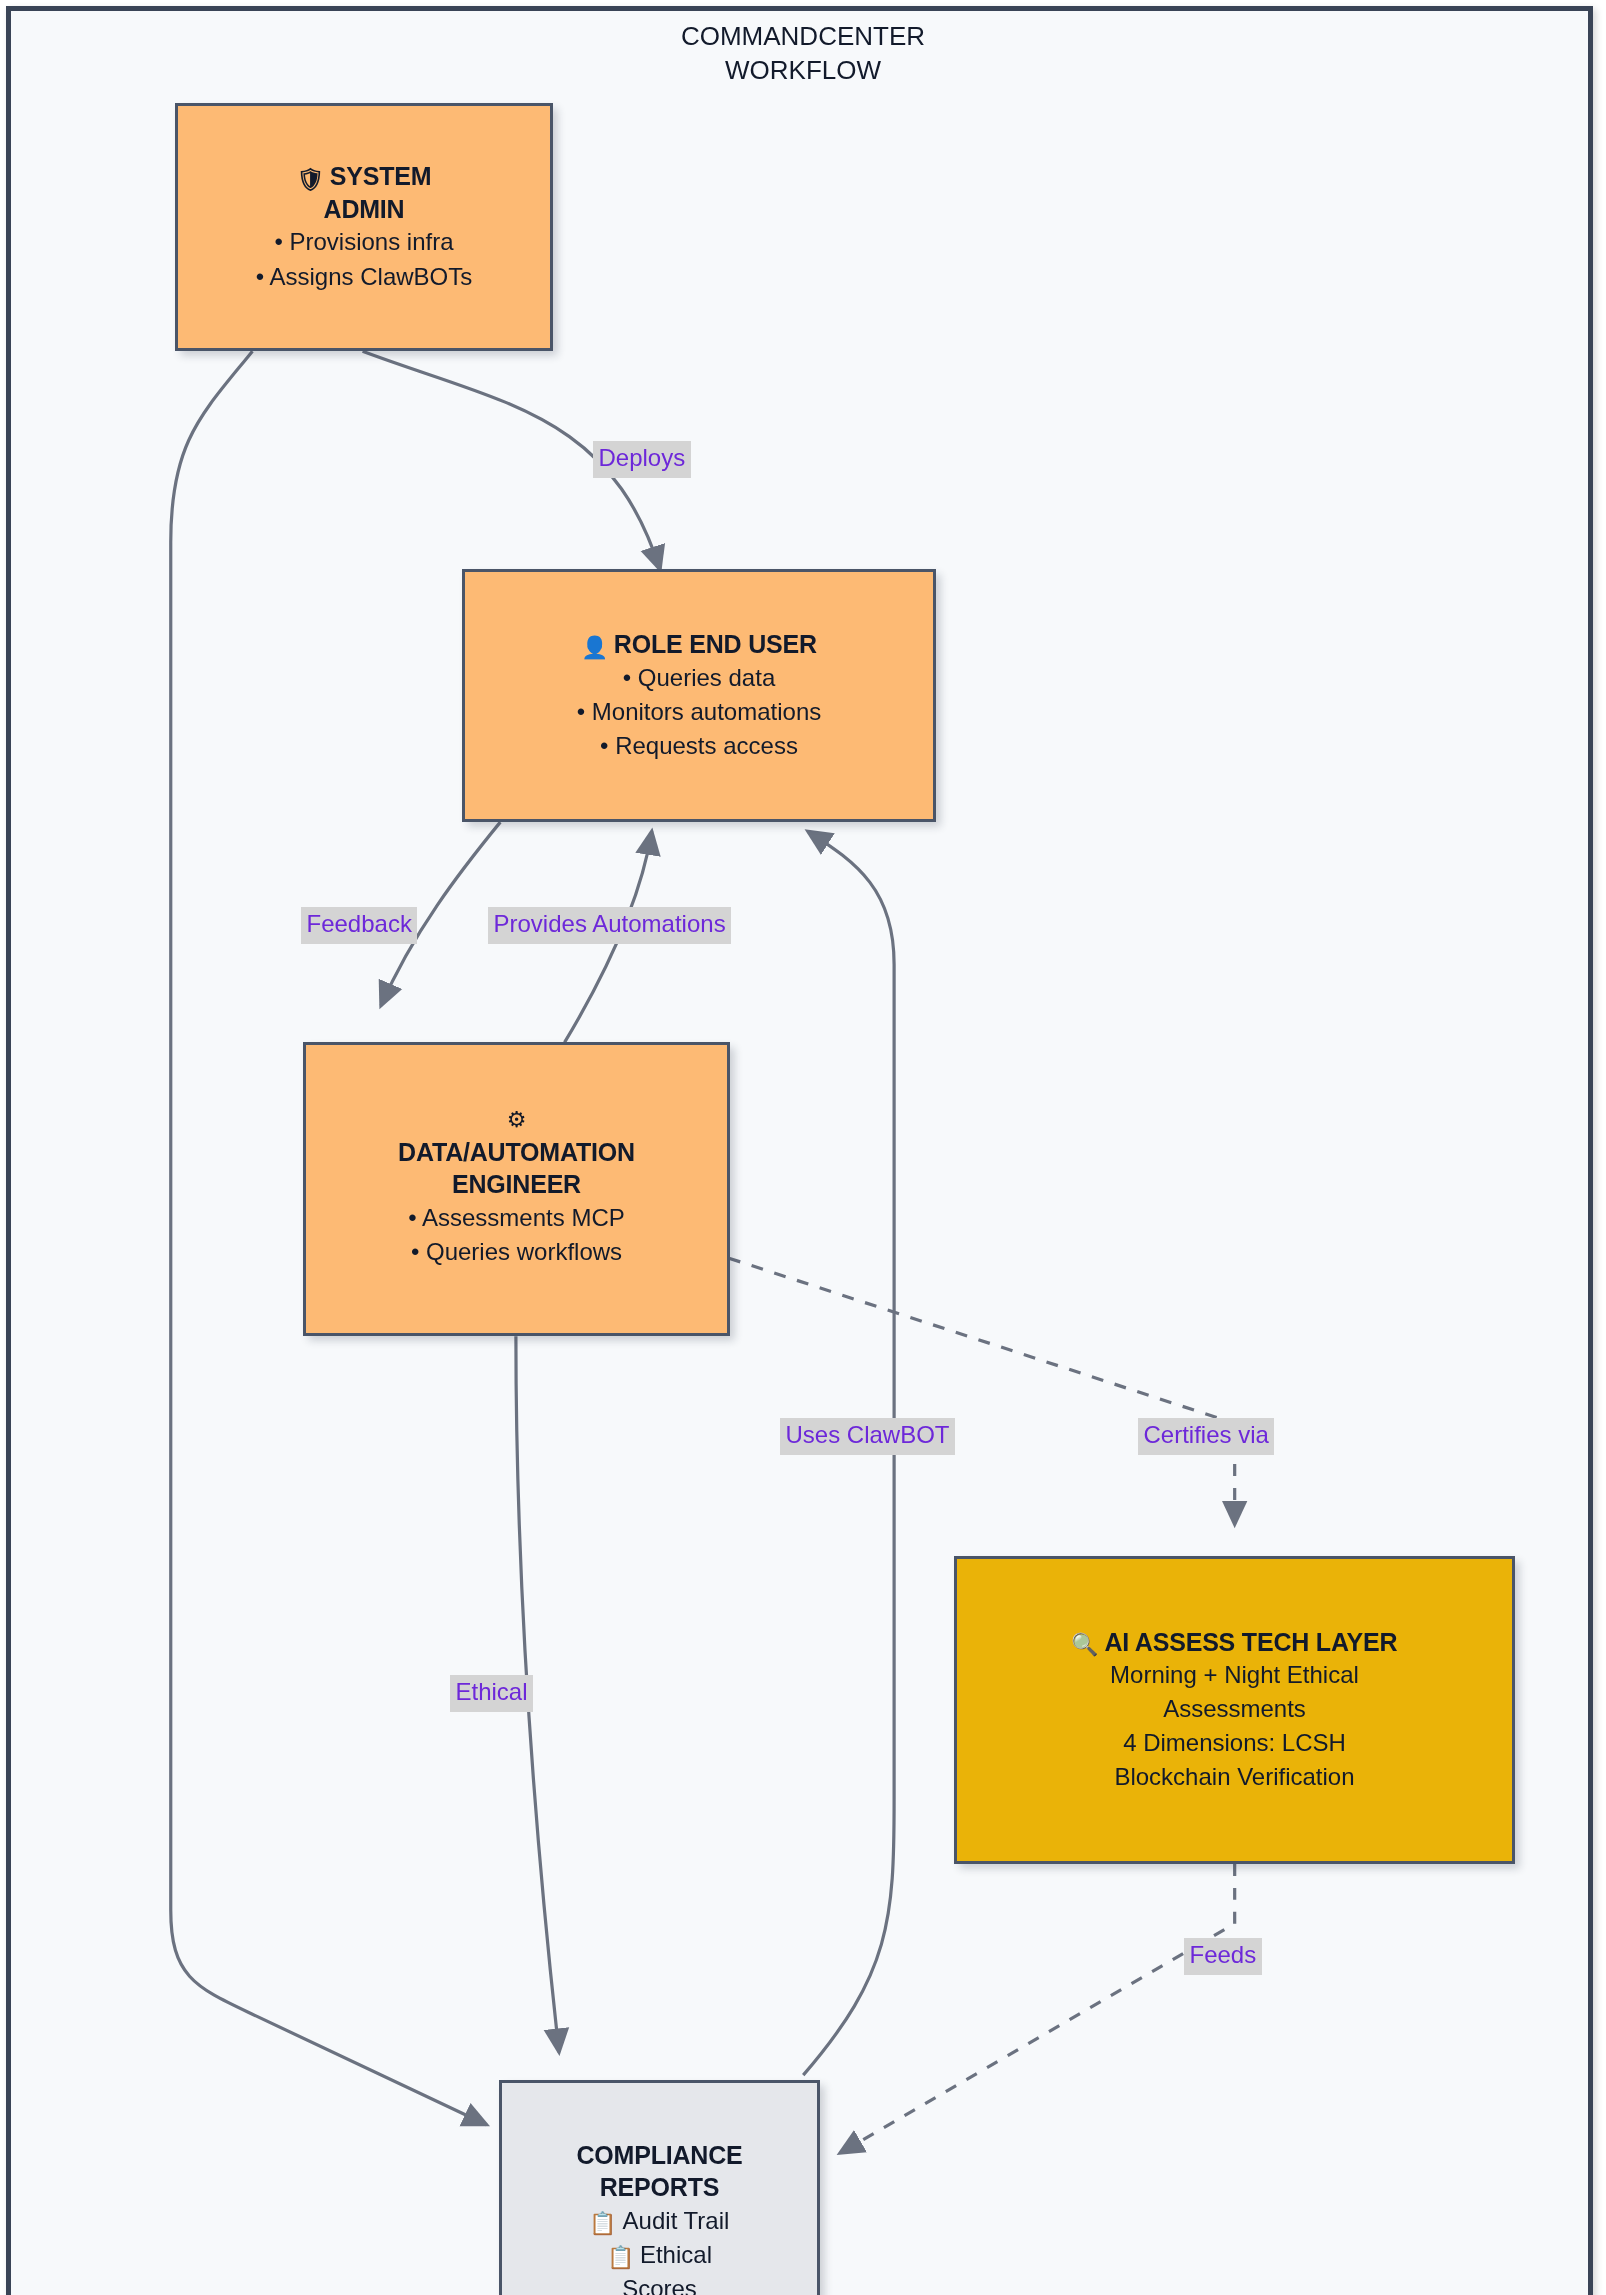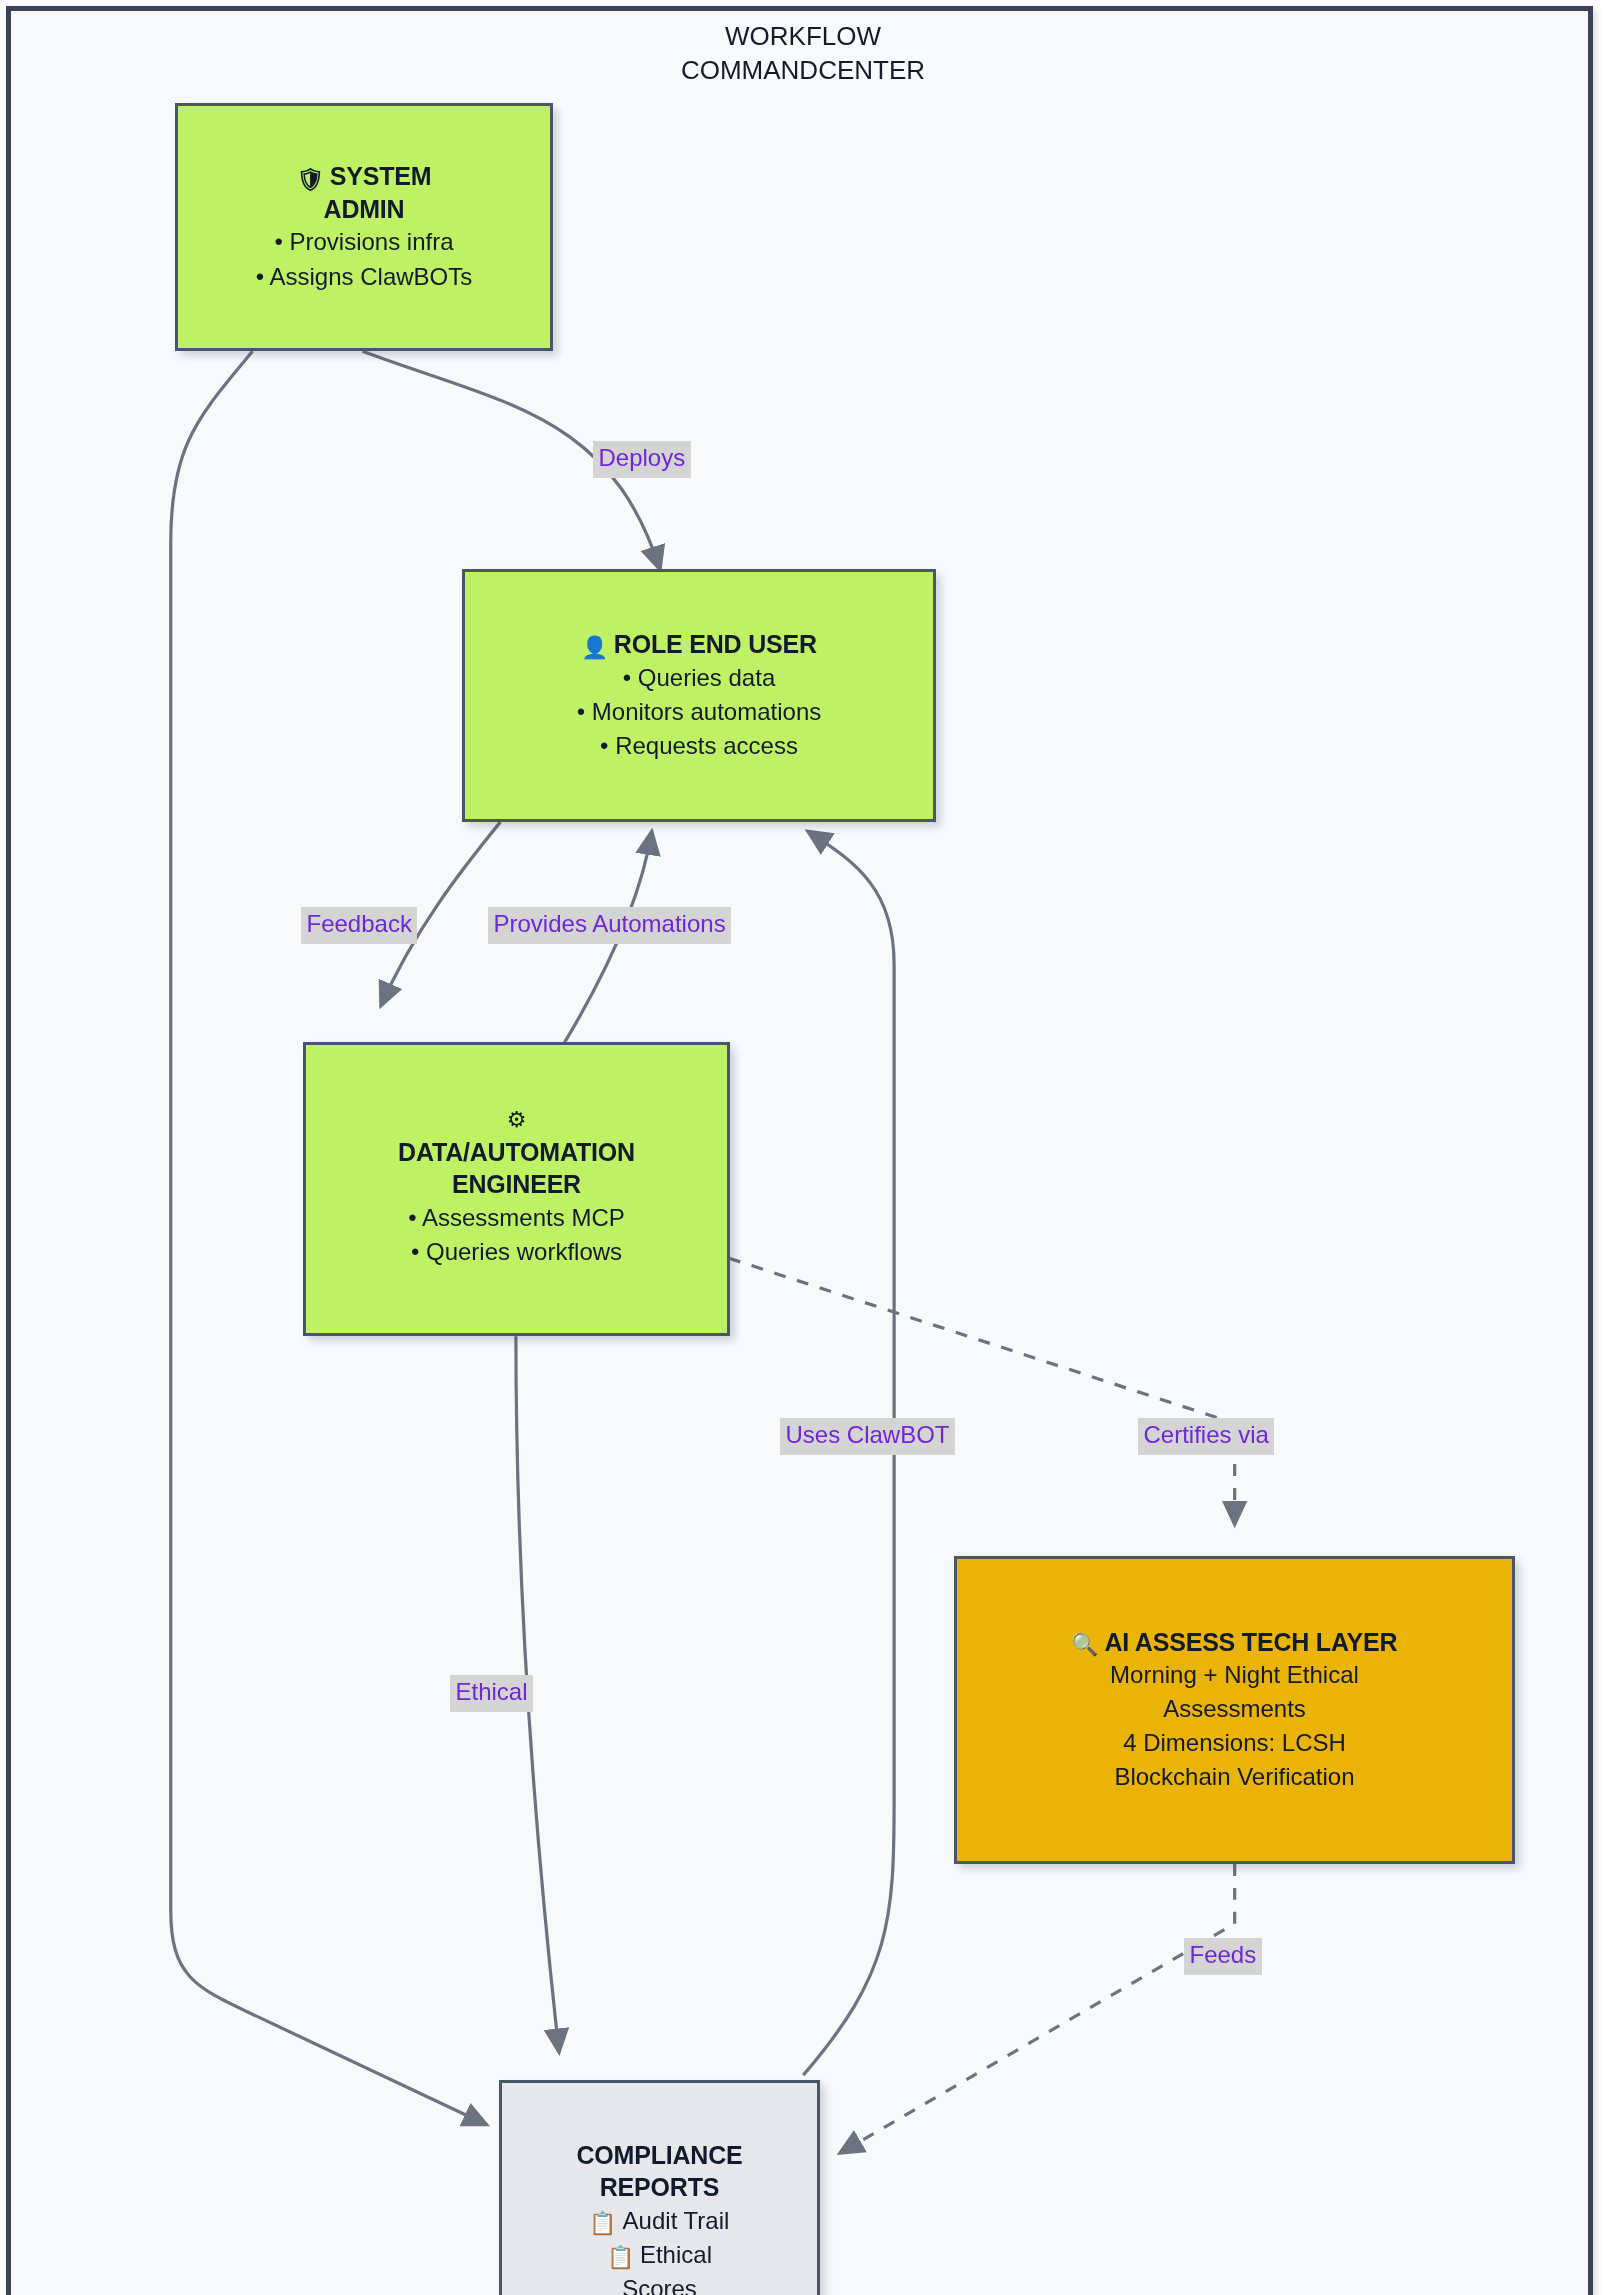"WORKFLOW" div { order: before "COMMANDCENTER" -> after "COMMANDCENTER" }
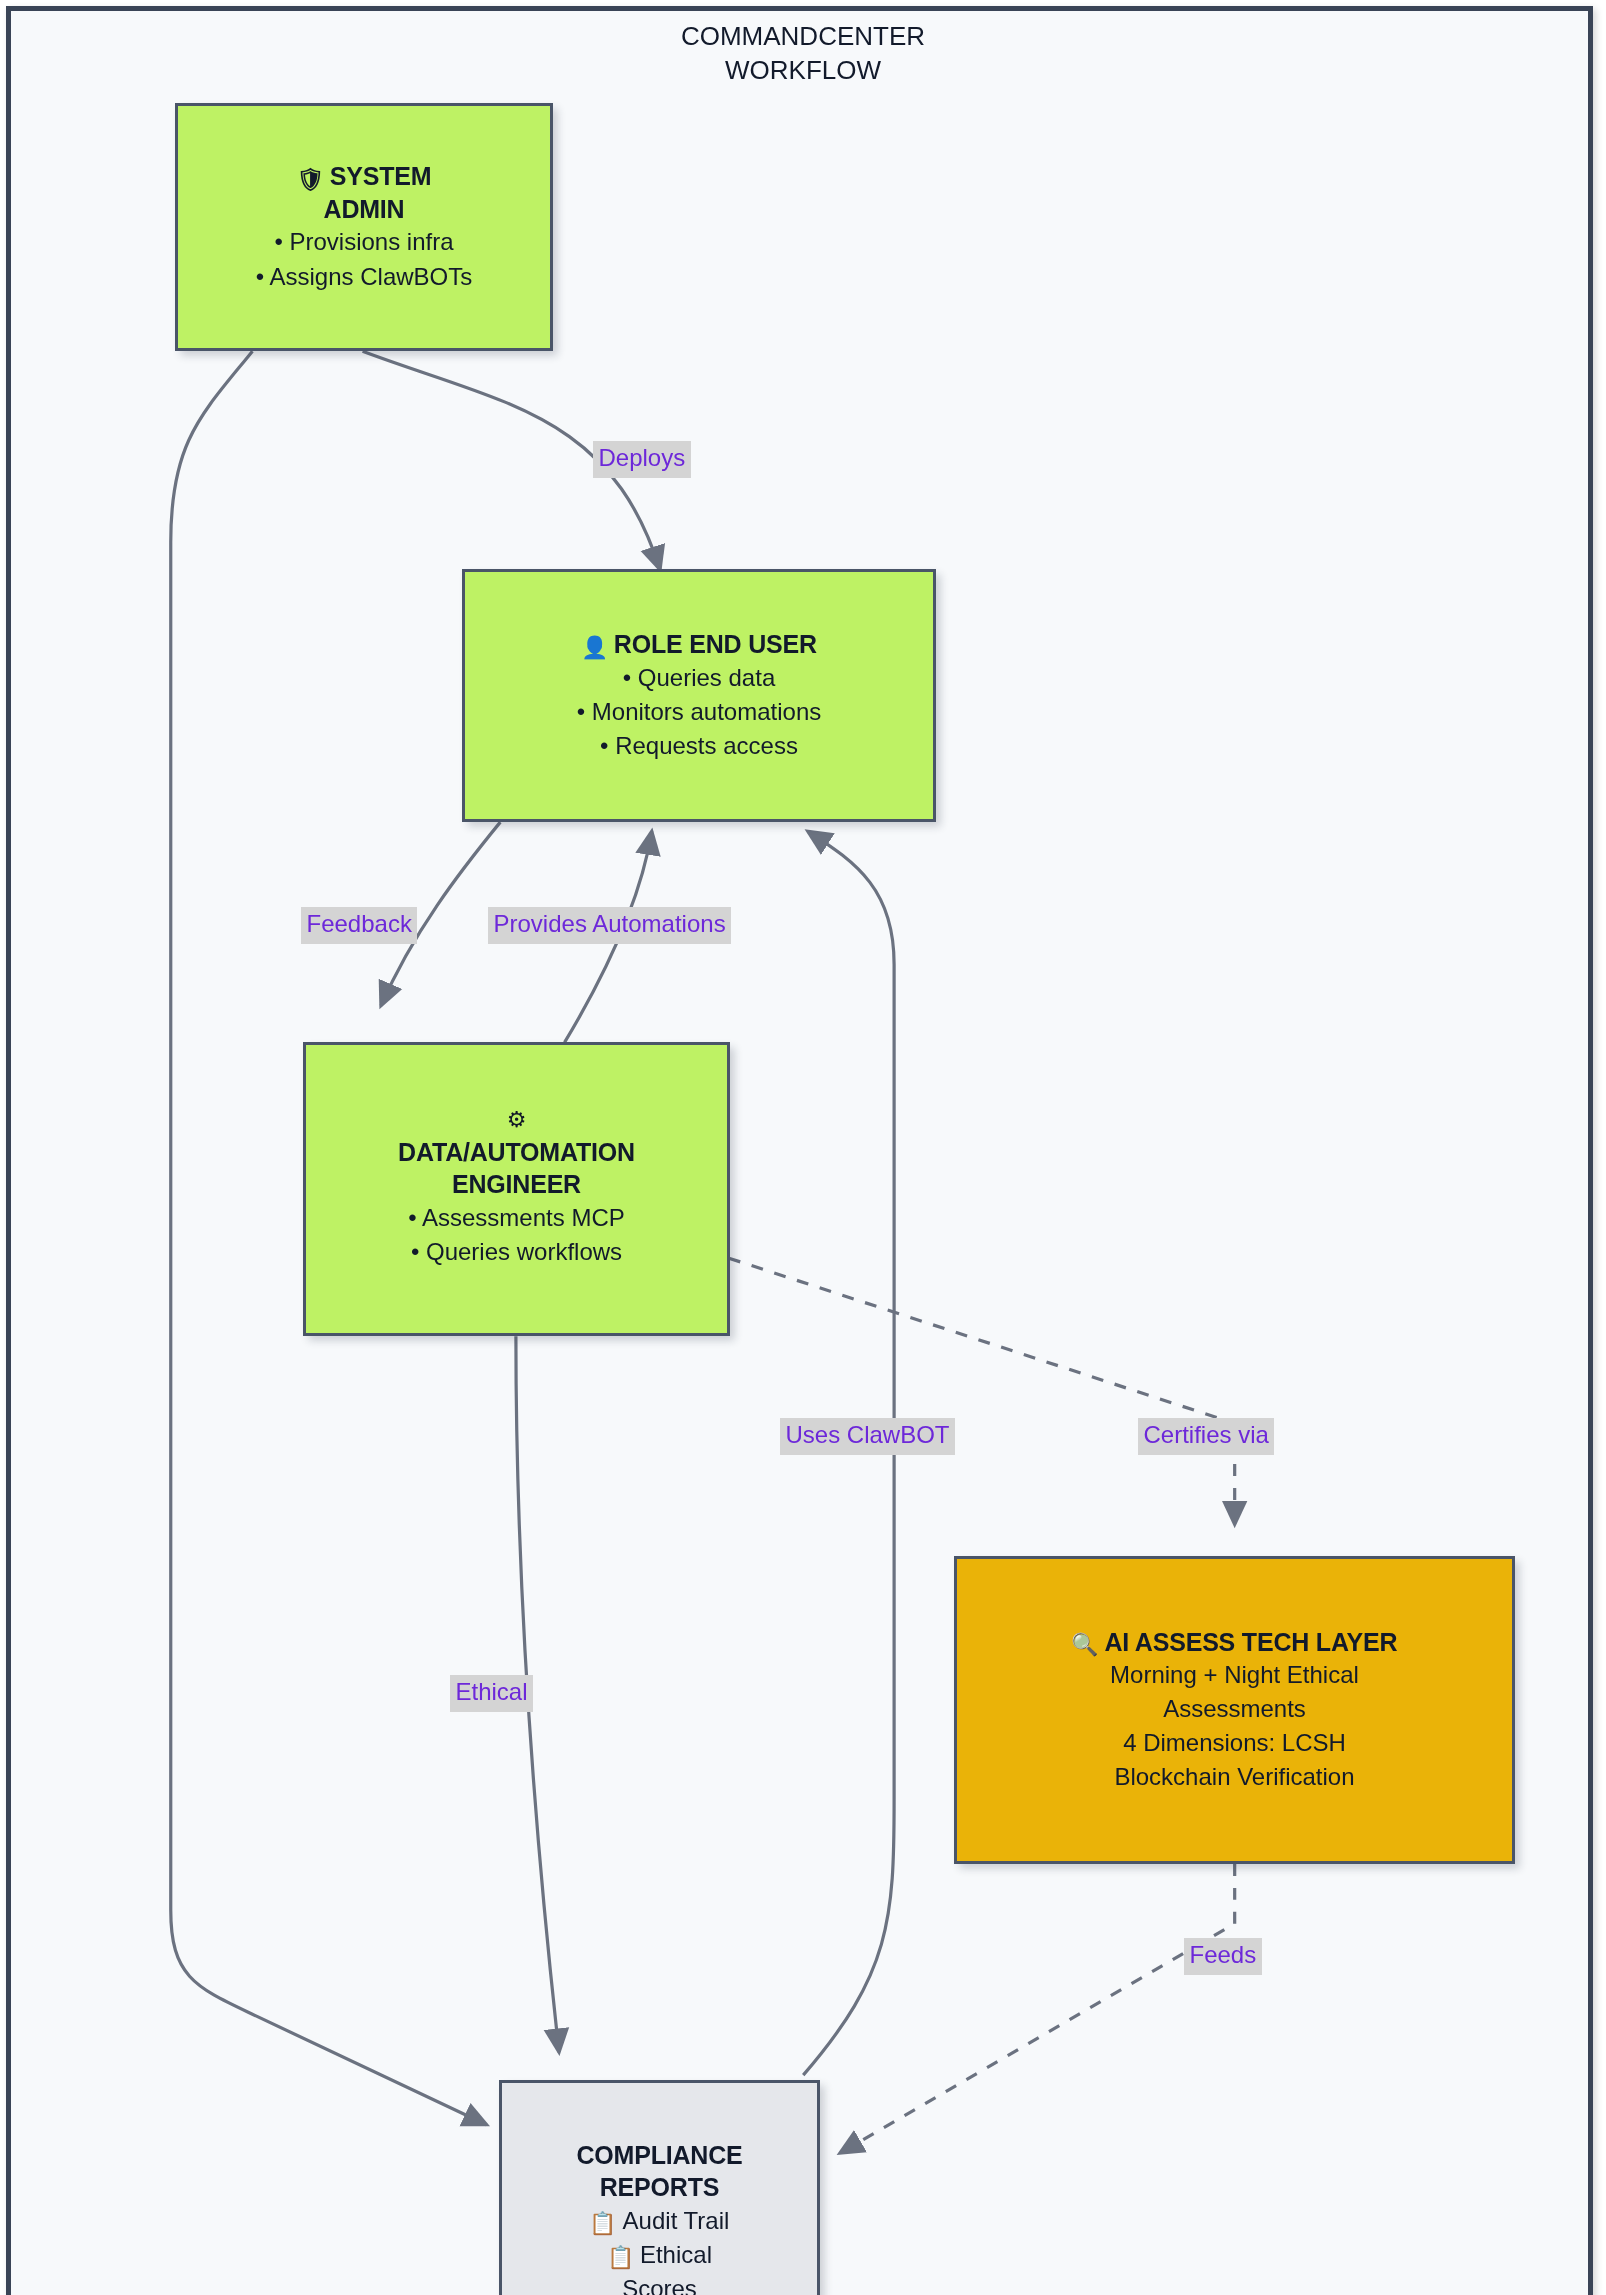"🛡 SYSTEM" .fill-light { background: #bef264 -> #fdba74 }
